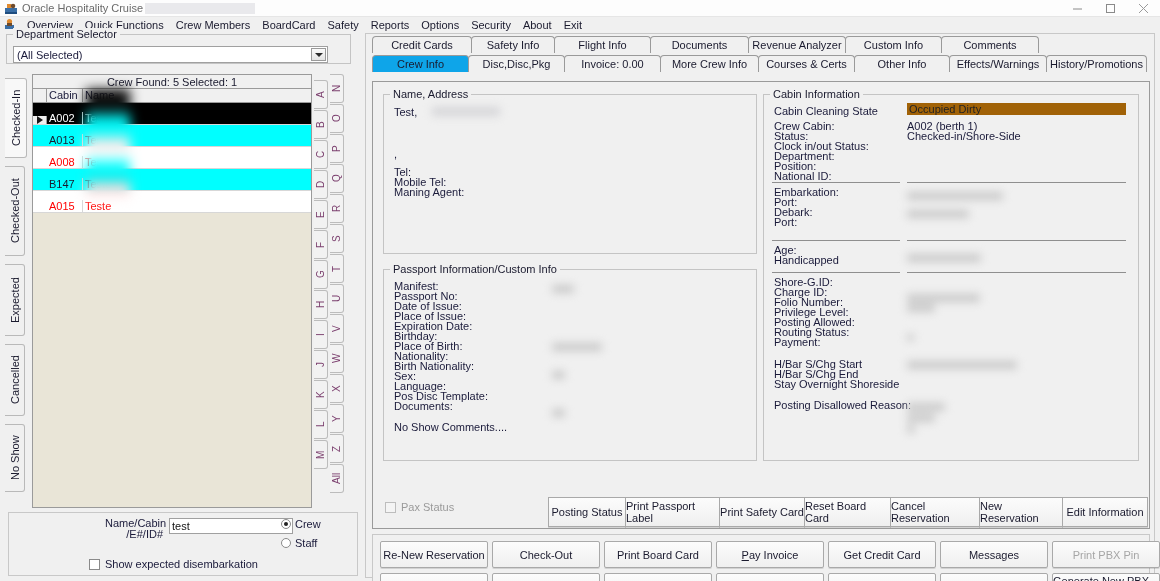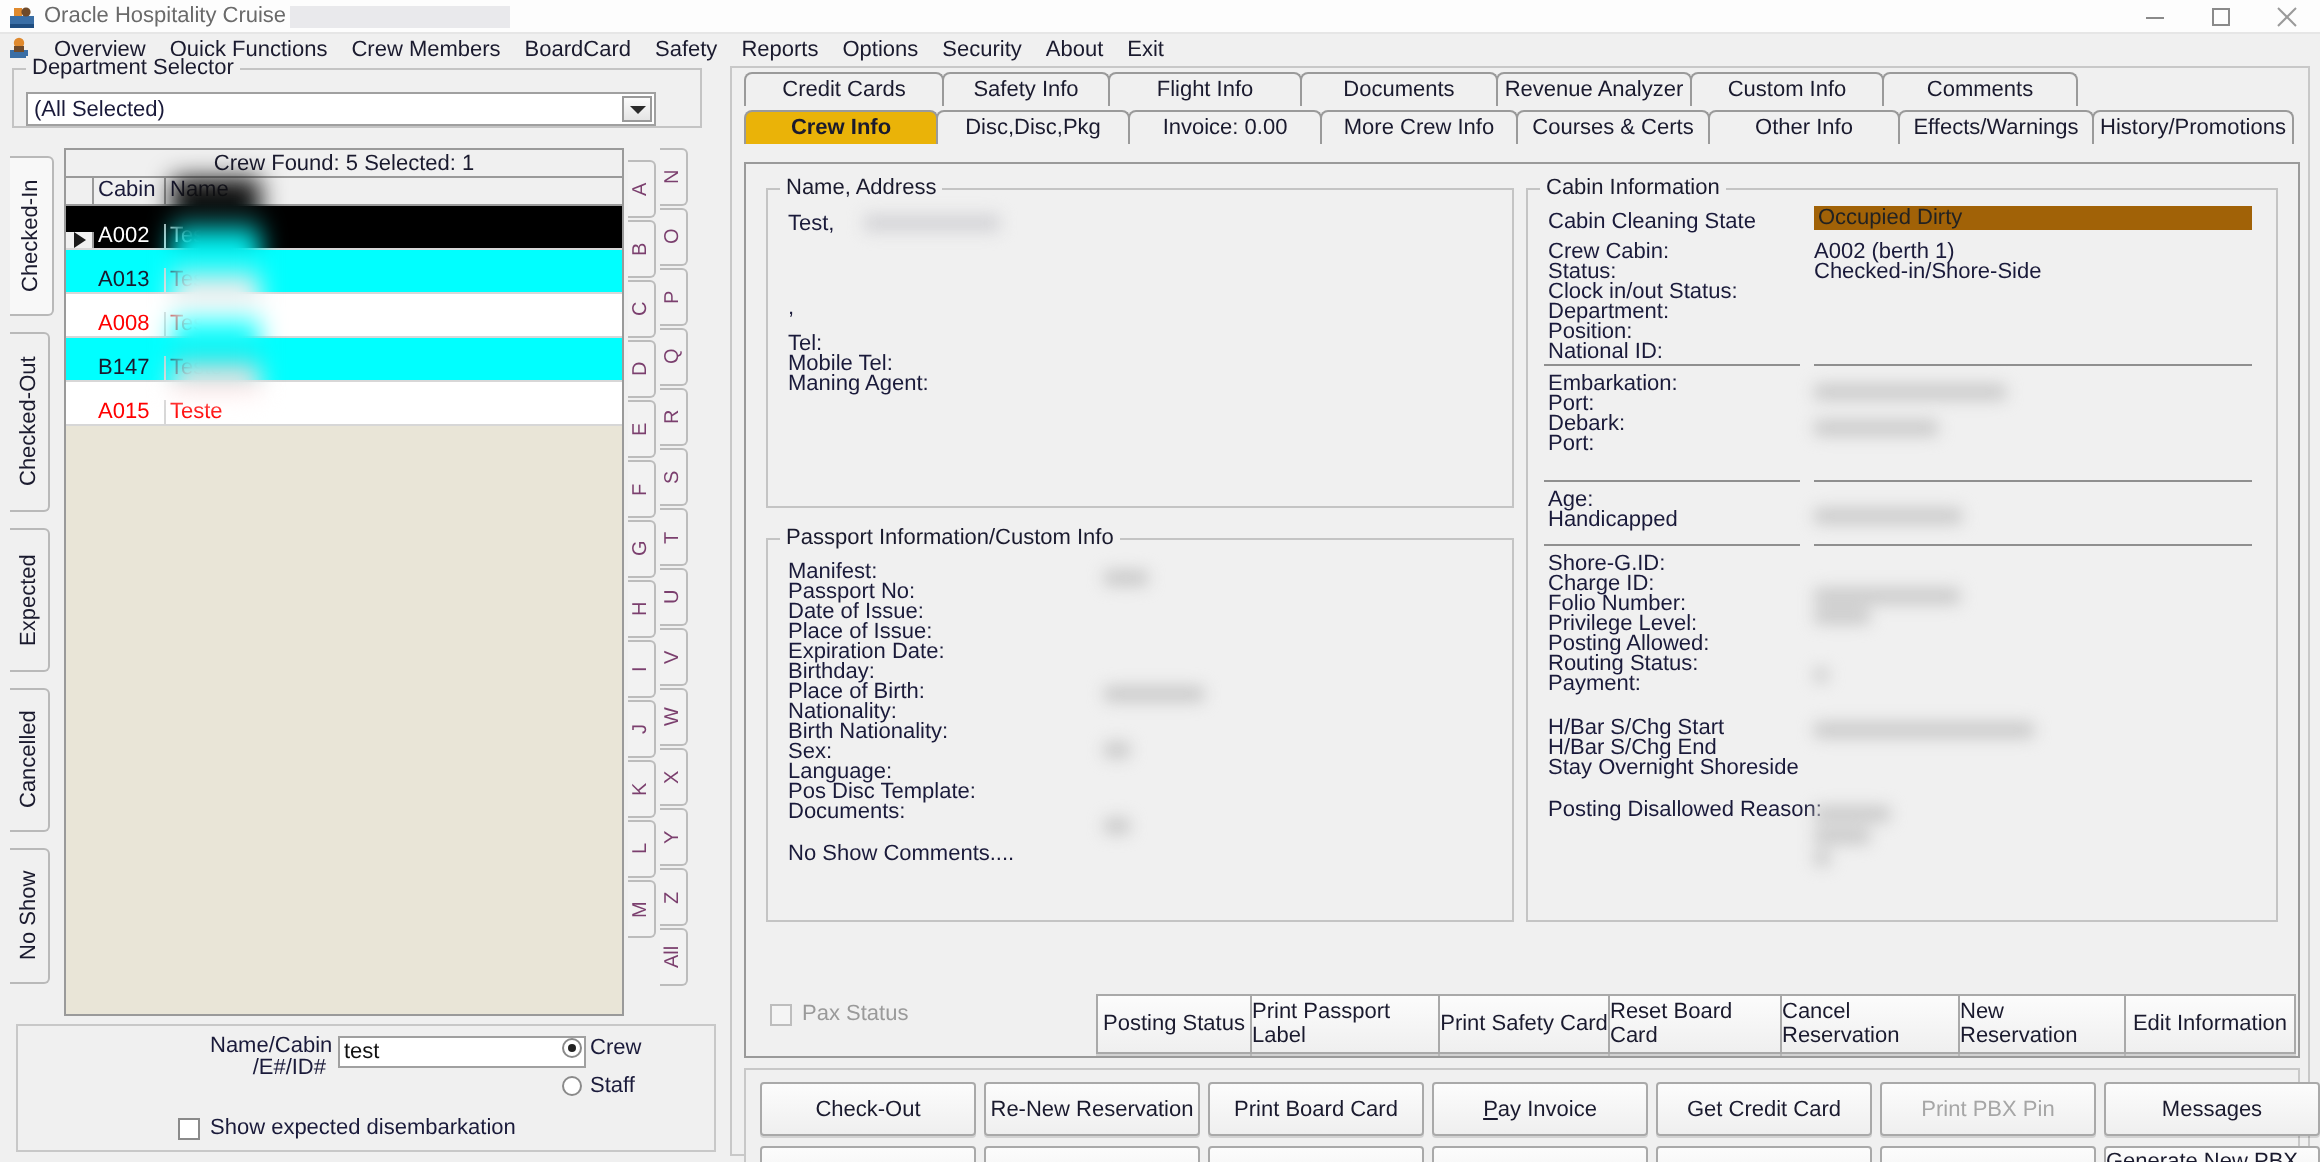"Crew Info" .tab.active { background: #eab308 -> #0ea5e9; font-weight: bold -> normal }
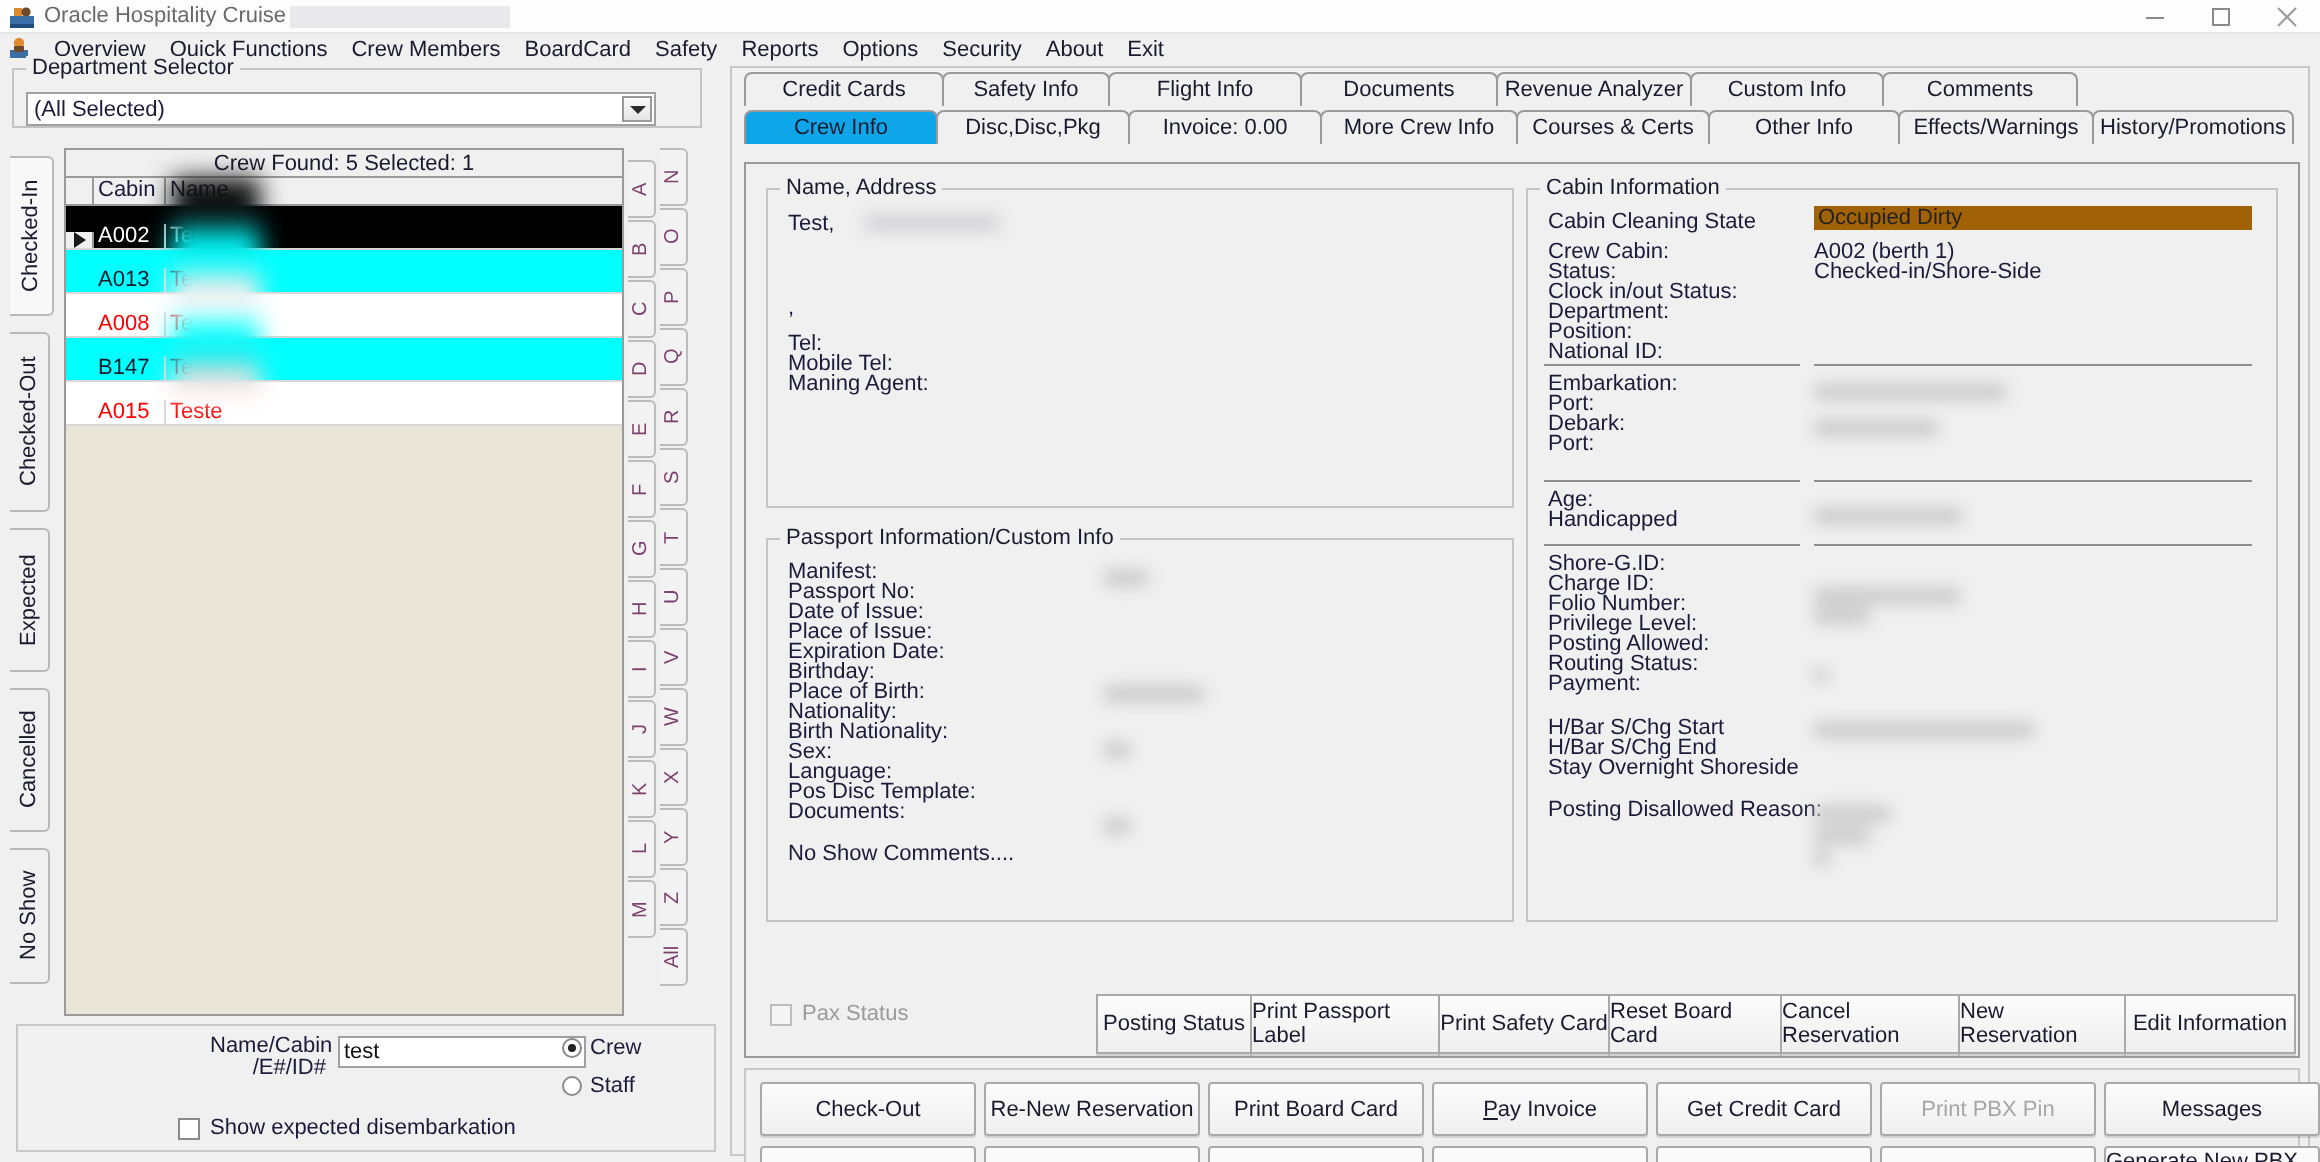"Check-Out" div.btn { order: before "Re-New Reservation" -> after "Re-New Reservation" }
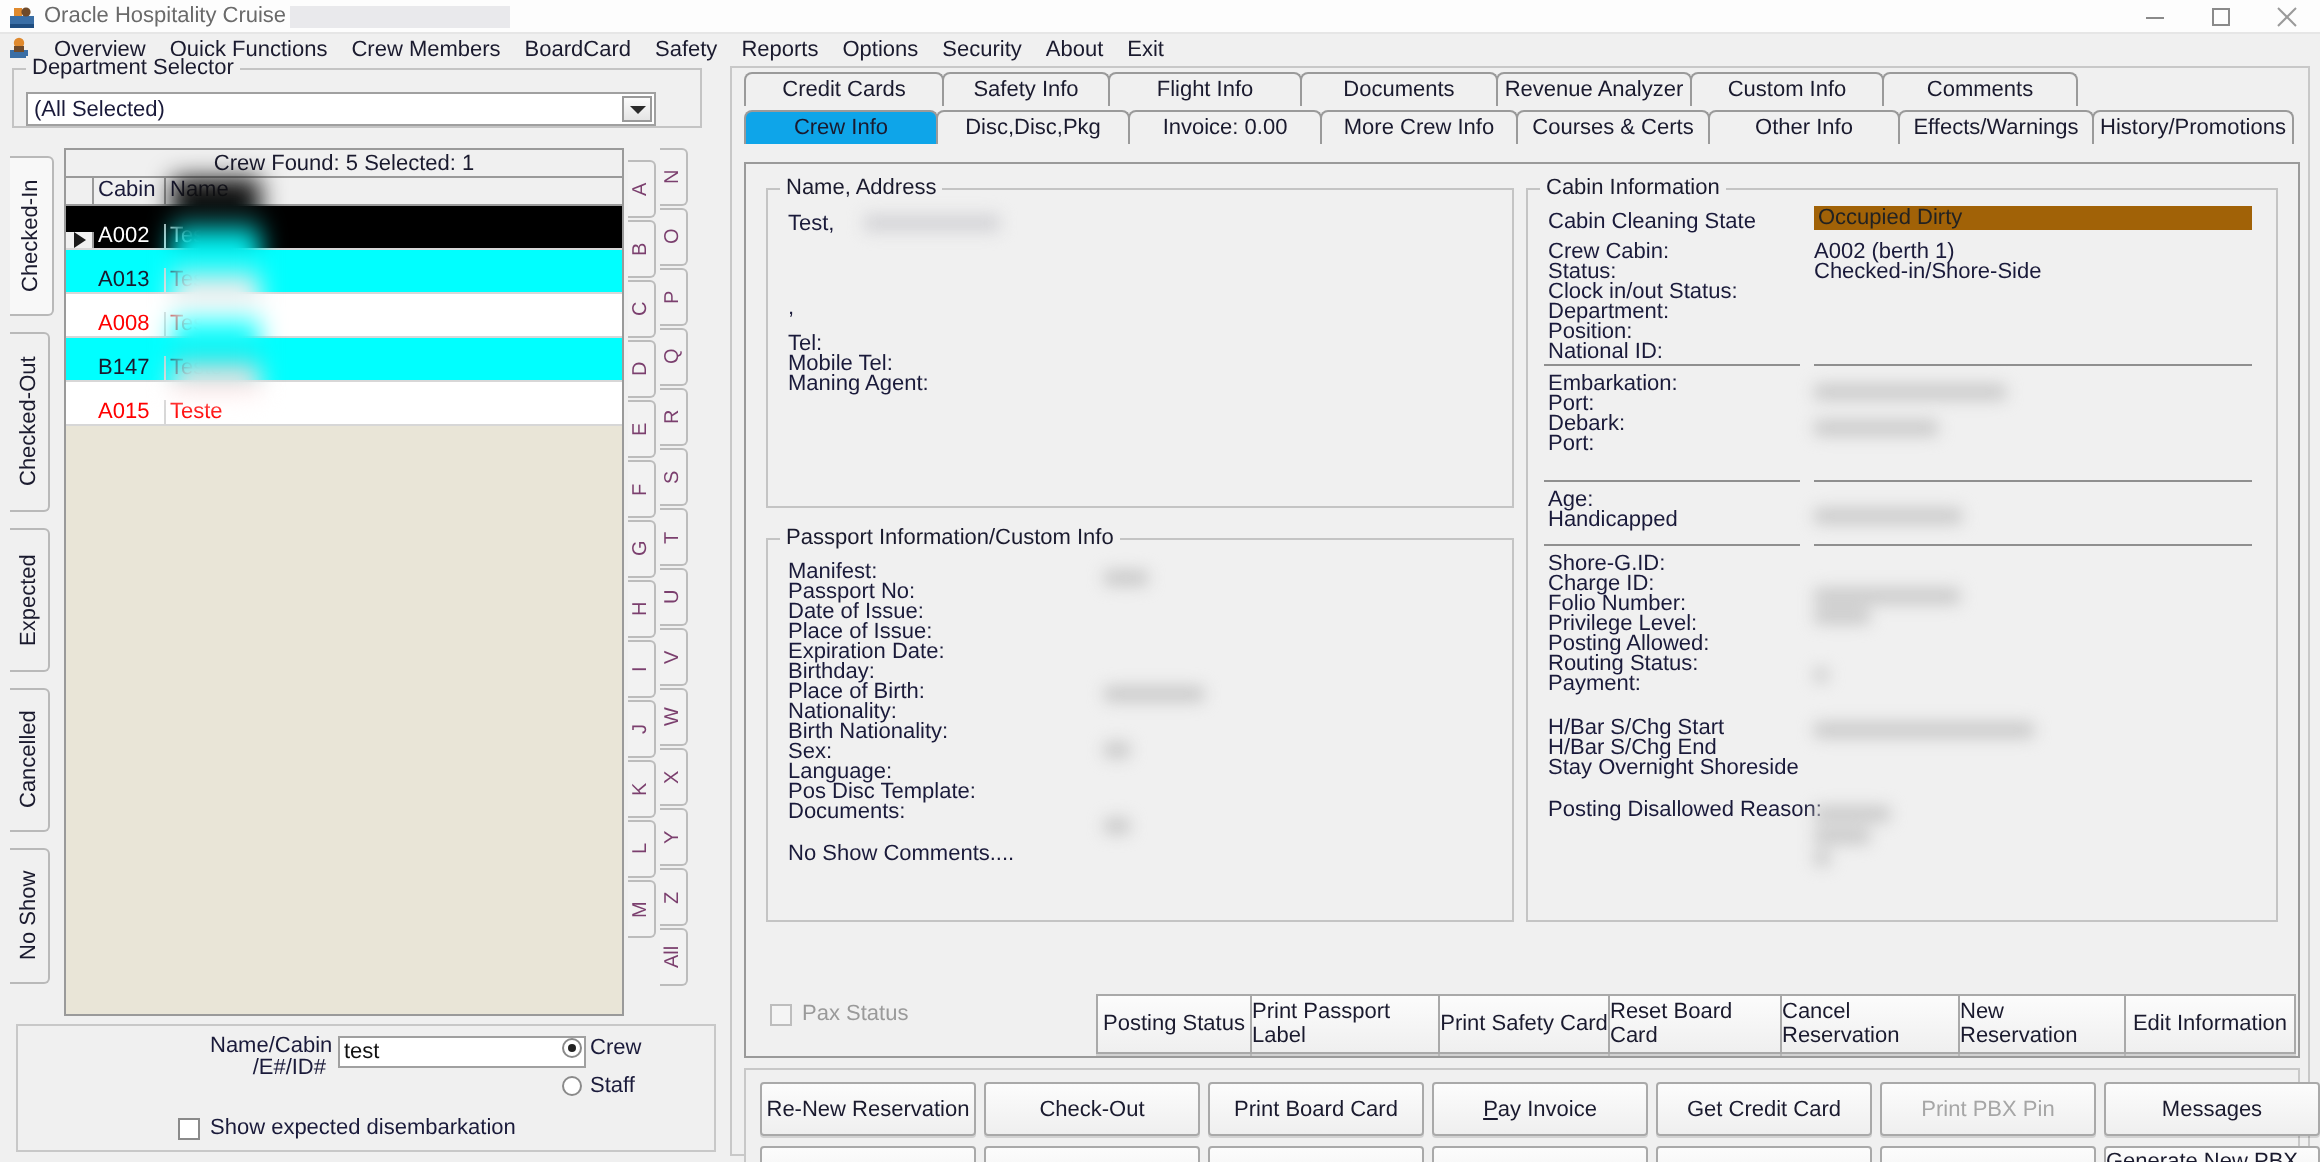"Print PBX Pin" div.btn { order: before "Messages" -> after "Messages" }
